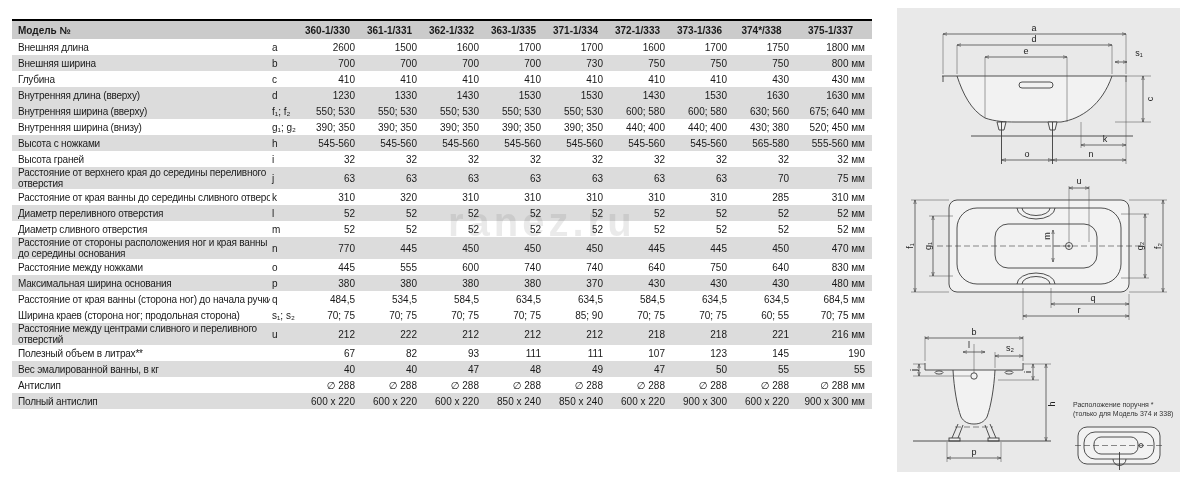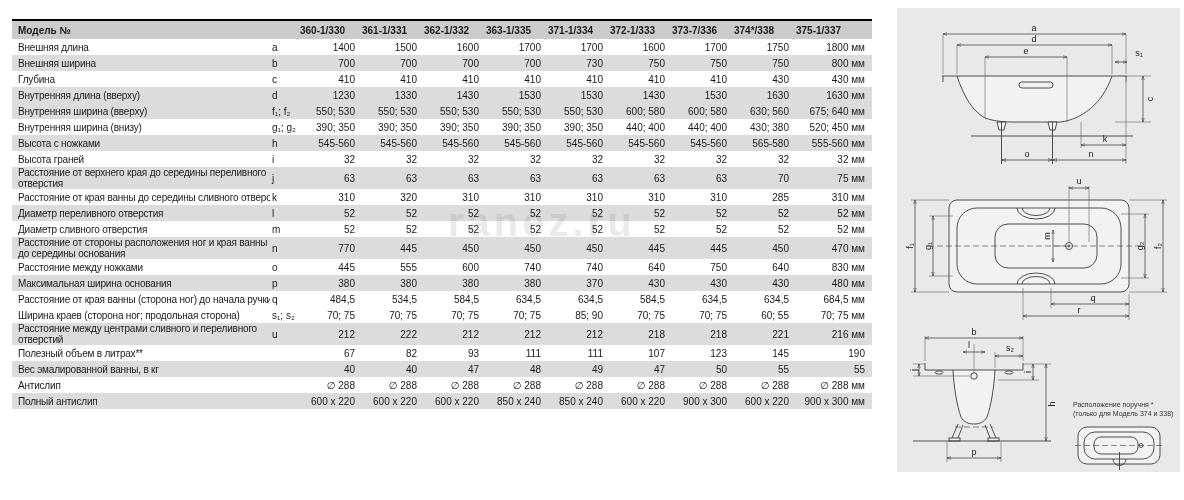"360-1/330" table.spec th { text-align: left -> center }
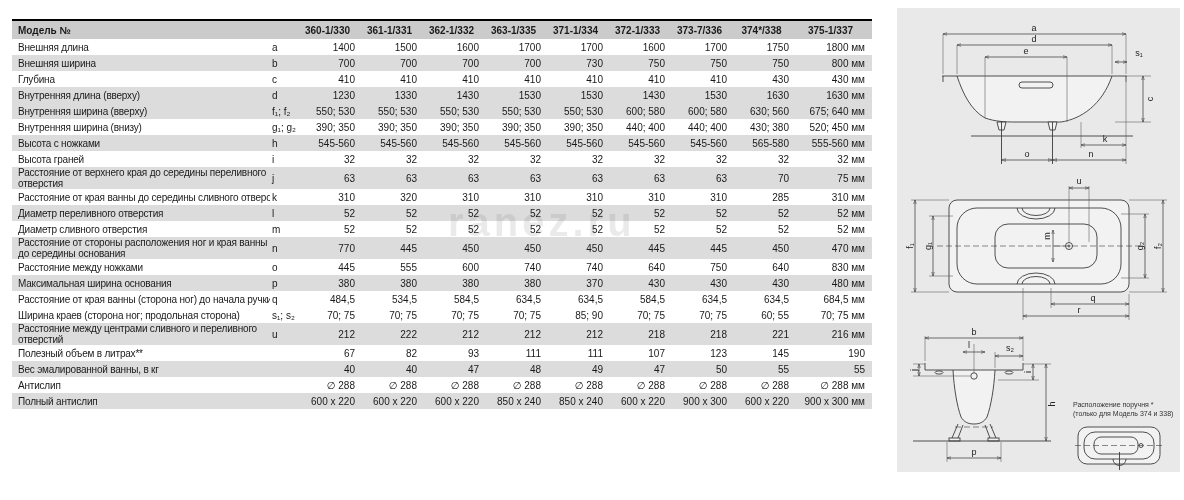"373-7/336" th { text: 373-7/336 -> 373-1/336 }
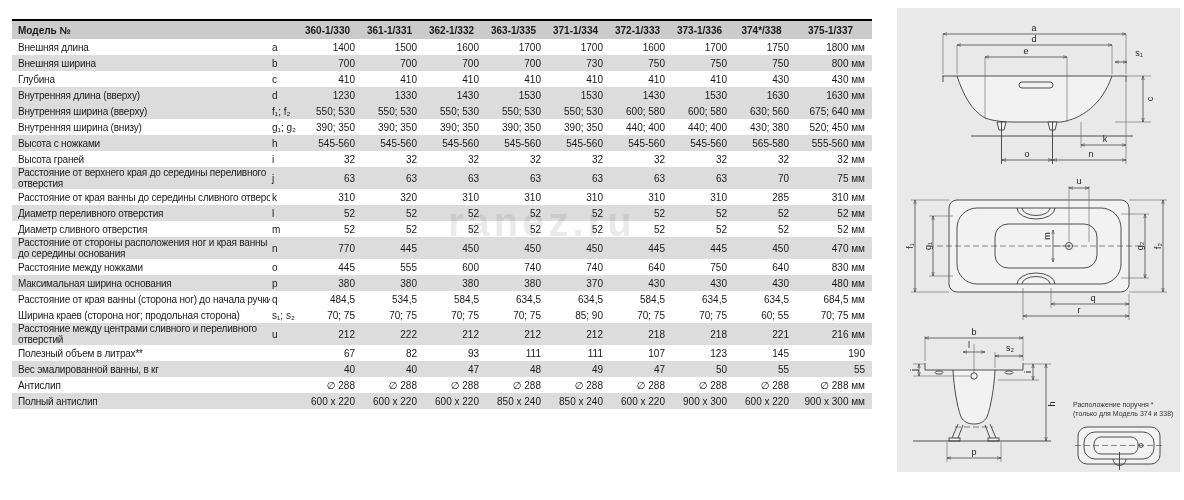"1400" td.val { text: 1400 -> 2600 }
